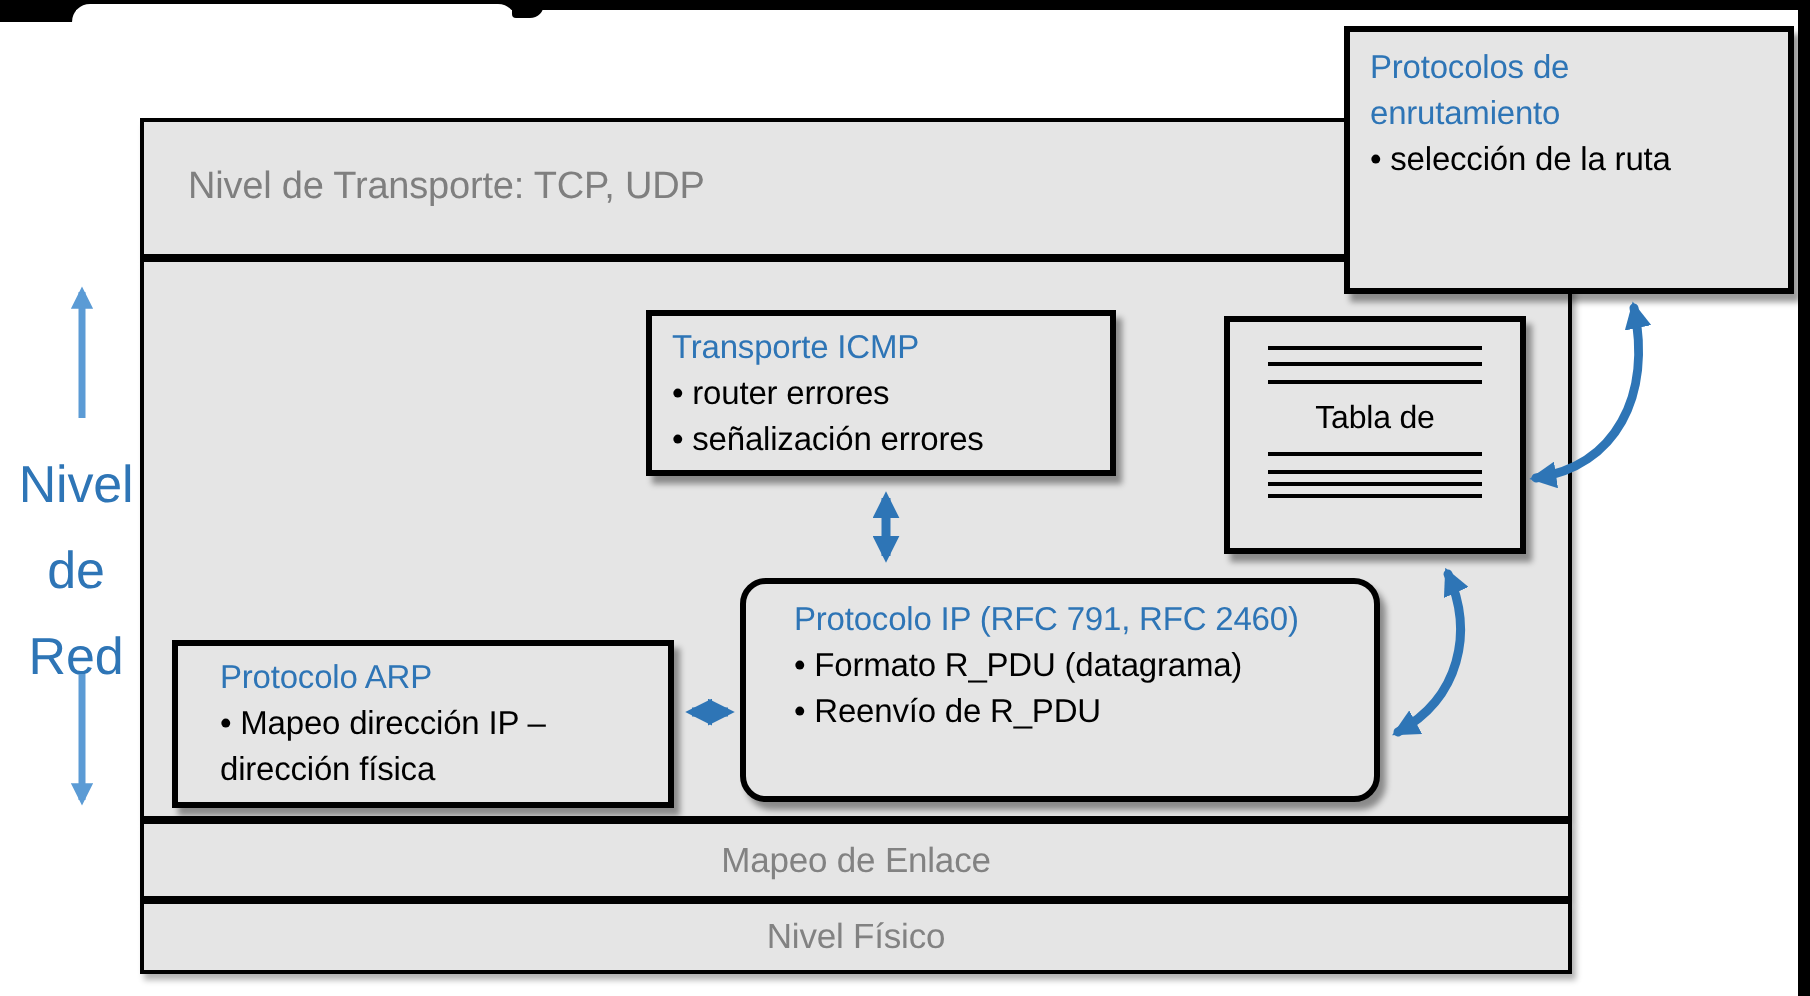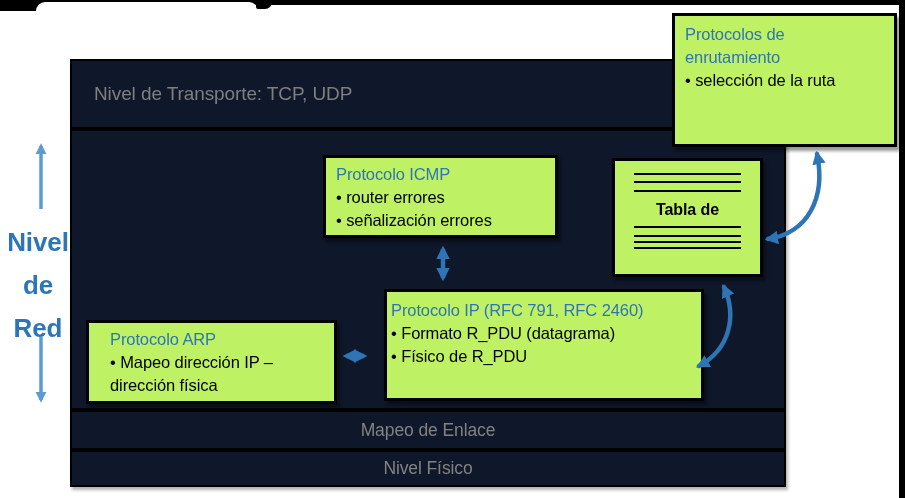"Protocolos de enrutamiento" .pbox { background: #bef264 -> #e5e5e5 }
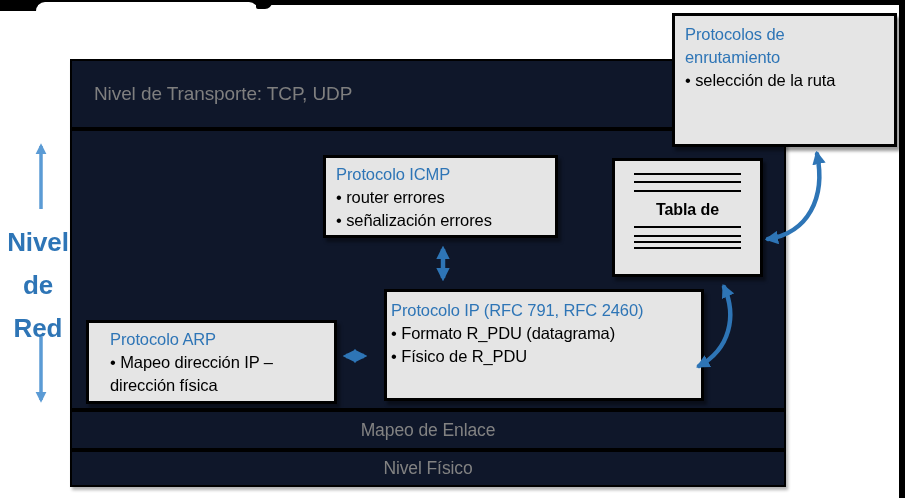"Nivel de Transporte: TCP, UDP" .band { background: #0f172a -> #e5e5e5 }
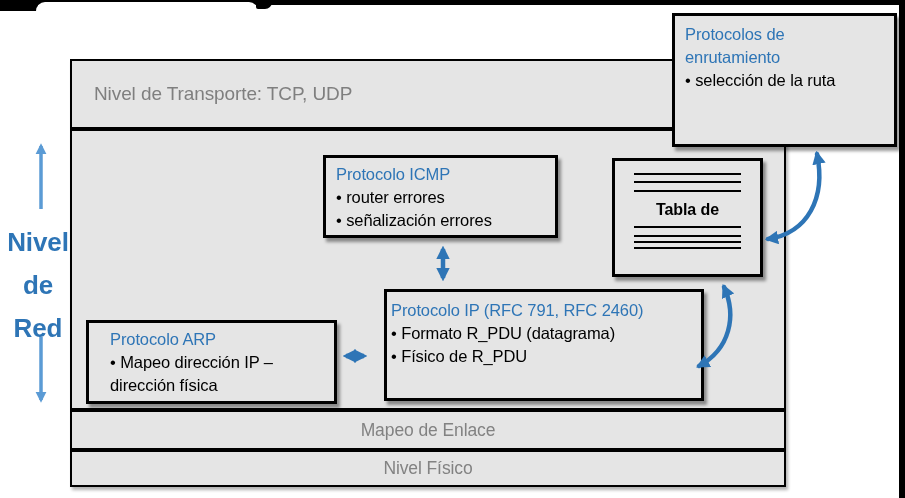"Protocolo ICMP" div.title { text: Protocolo -> Transporte }
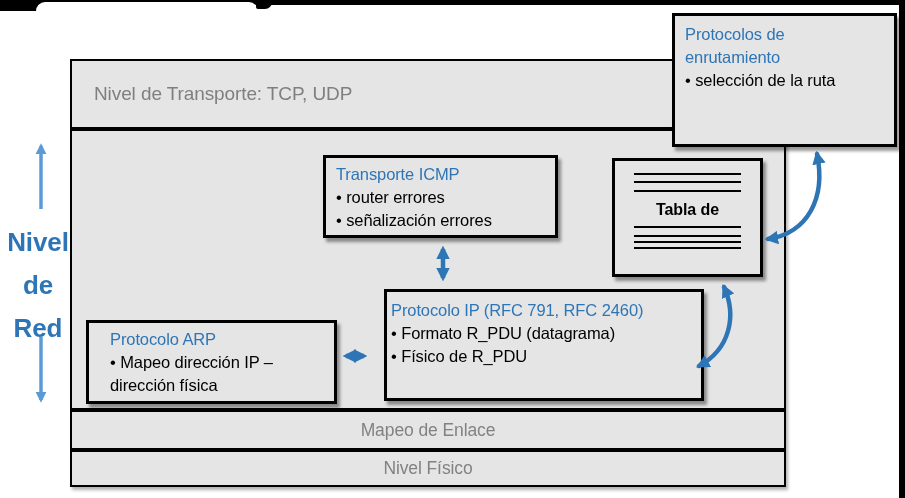"Tabla de" .tabletext { font-weight: bold -> none }
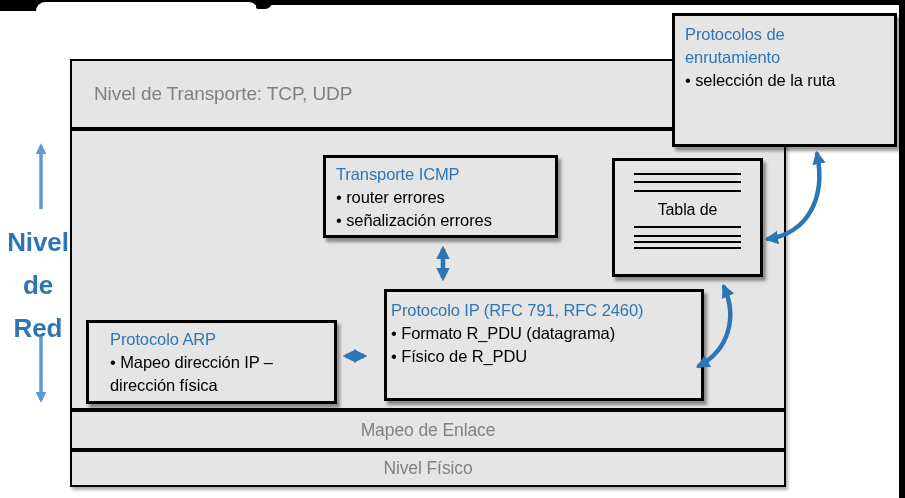"Nivel" .sidelabel { font-weight: bold -> none }
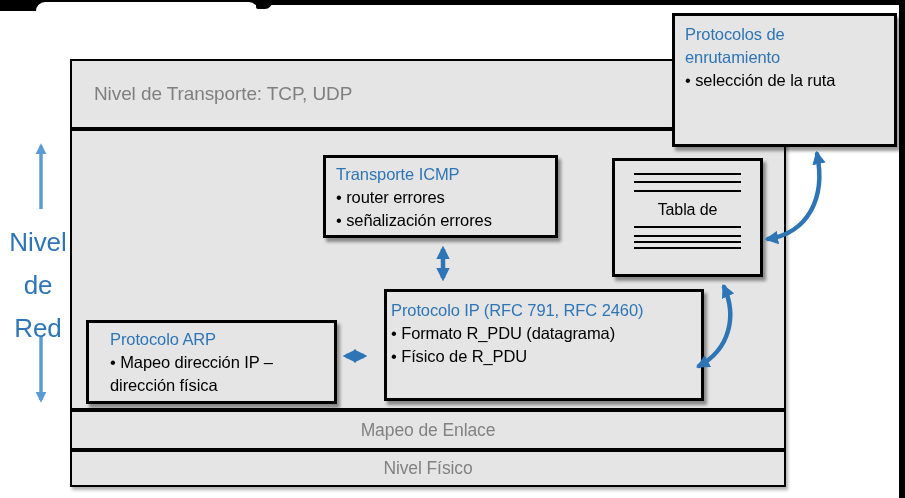"Protocolo IP (RFC 791, RFC" .ip { border-radius: none -> 13px; left: 384px -> 370px; padding: 7px 4px -> 7px 24px }
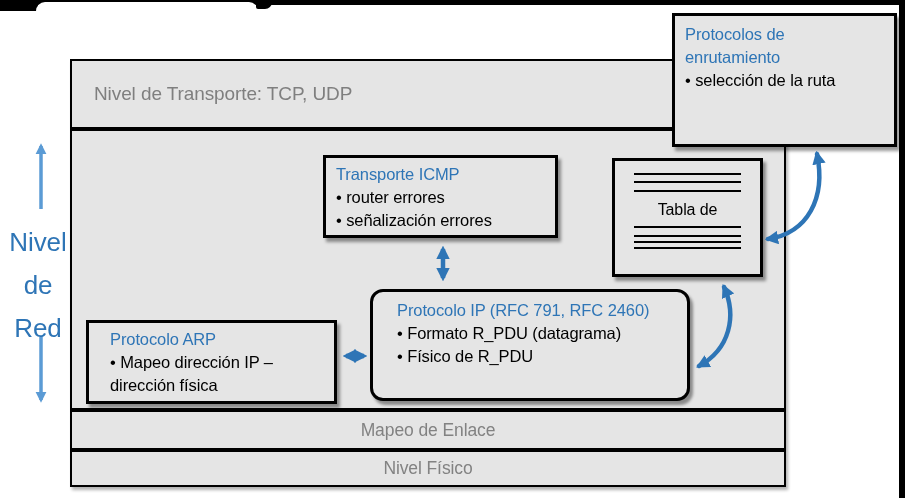"• Físico de R_PDU" div { text: Físico -> Reenvío }
